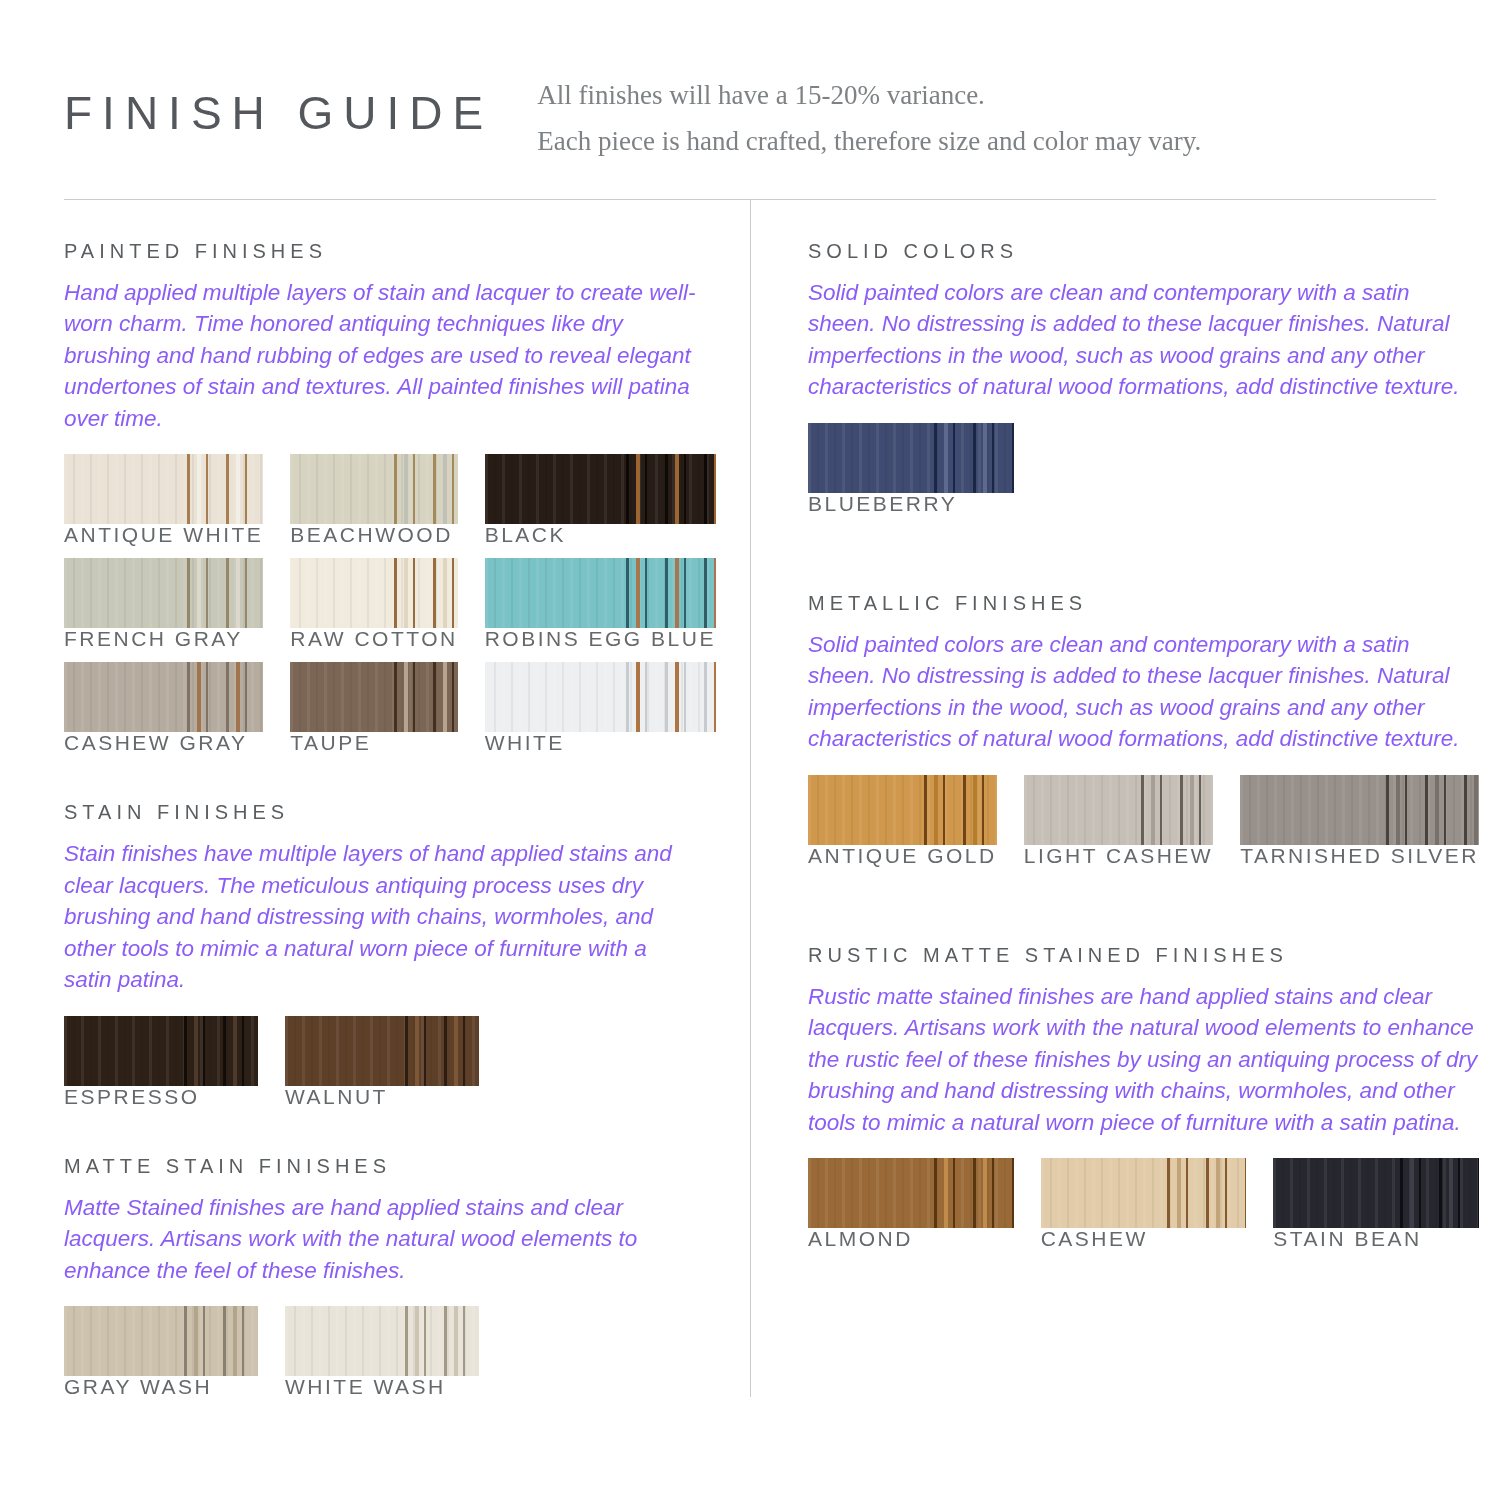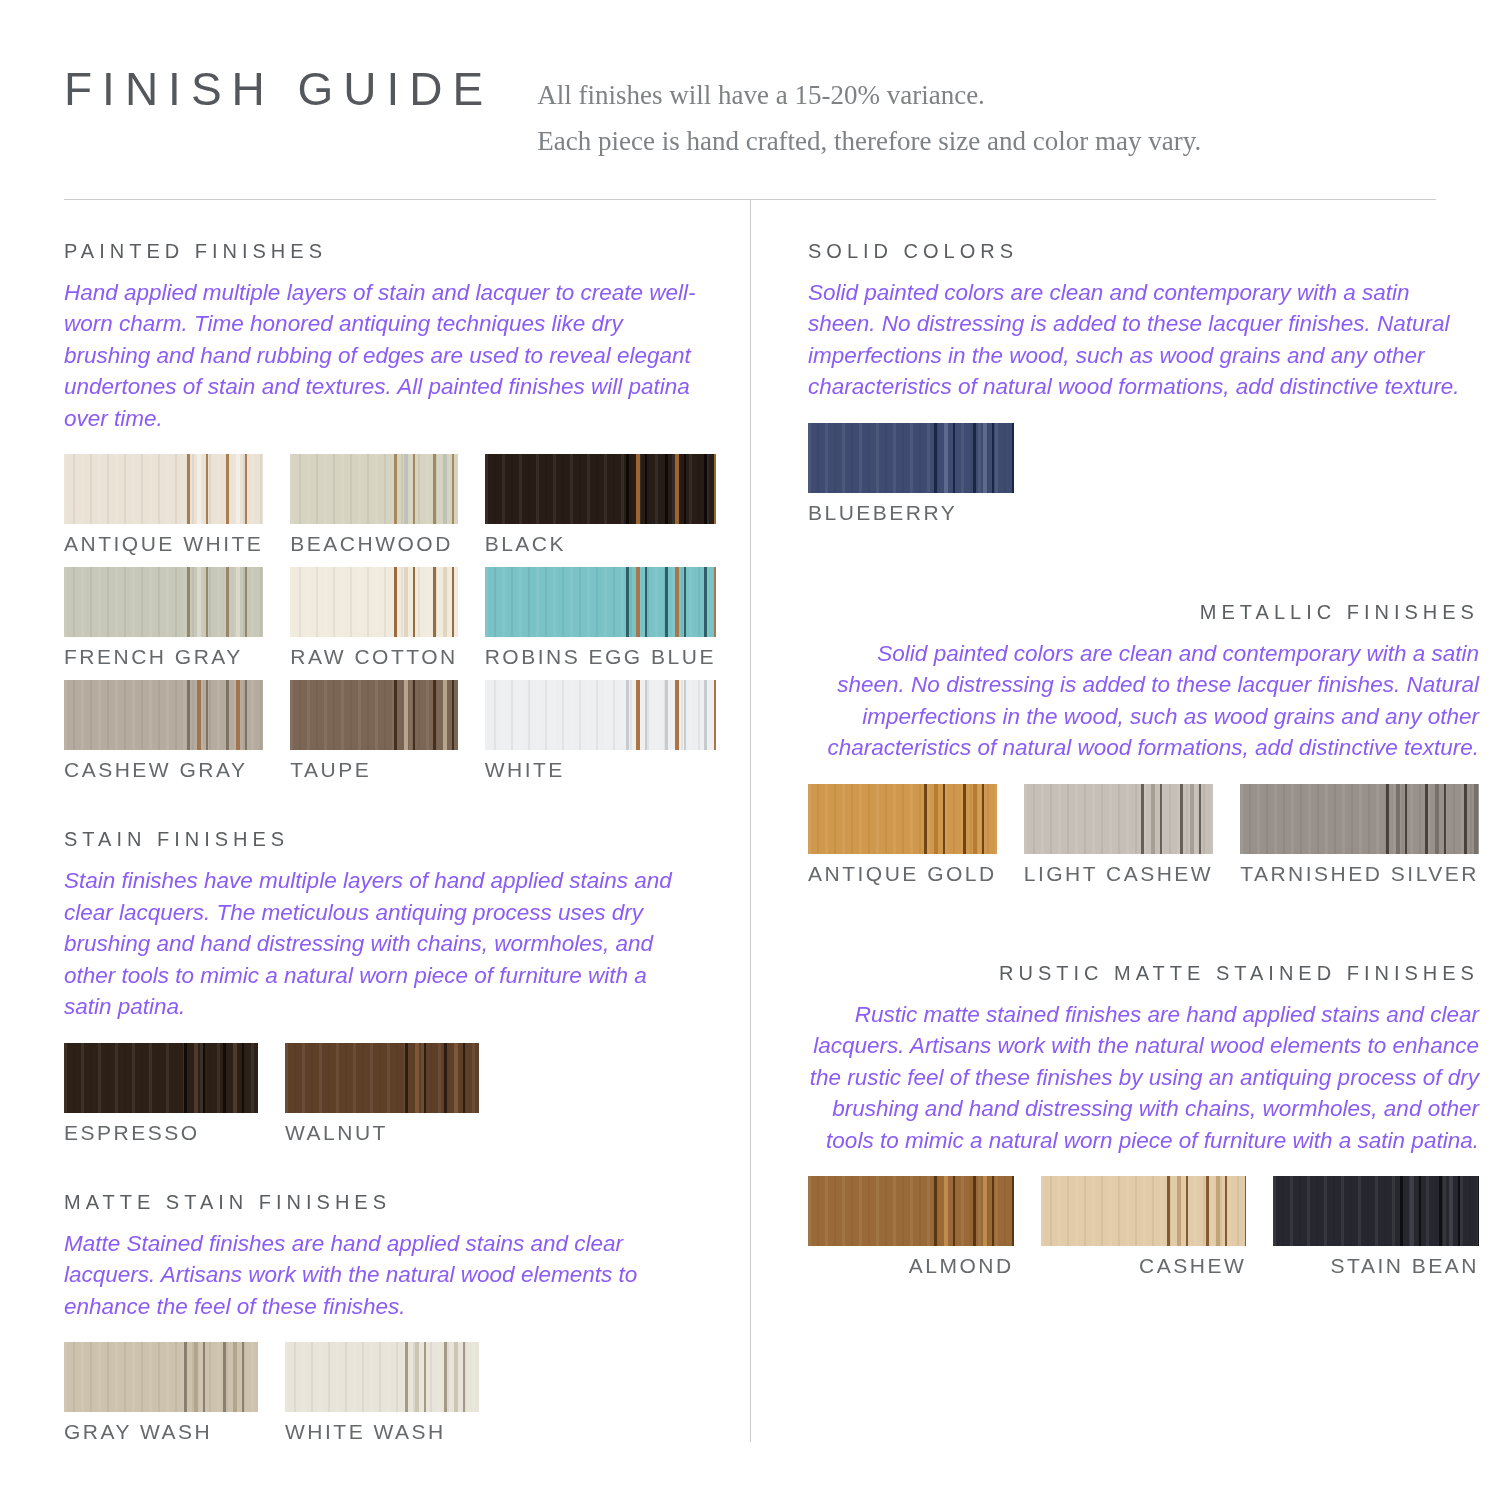"FINISH GUIDE" .header { align-items: flex-start -> center }
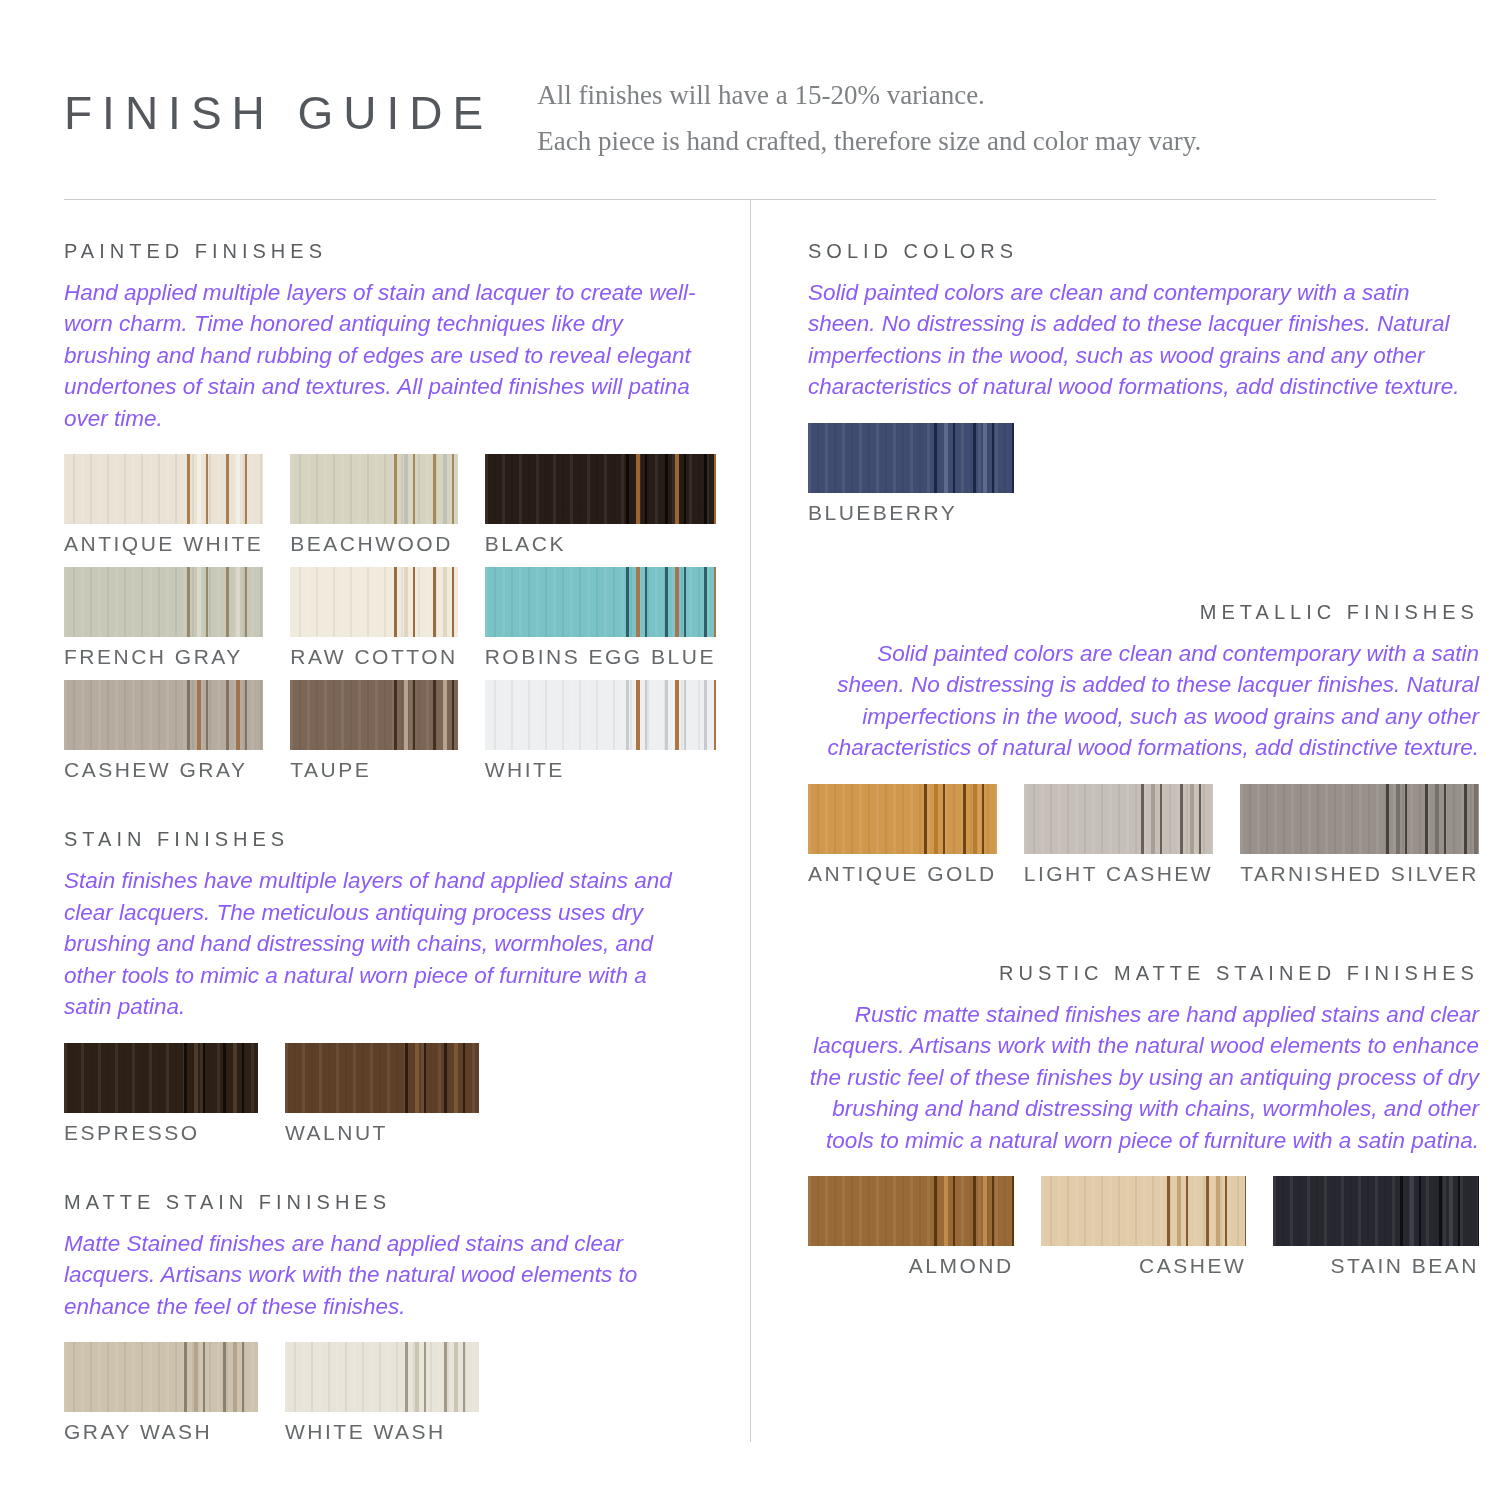"BLUEBERRY" .swatch-label { margin-top: 9px -> none }
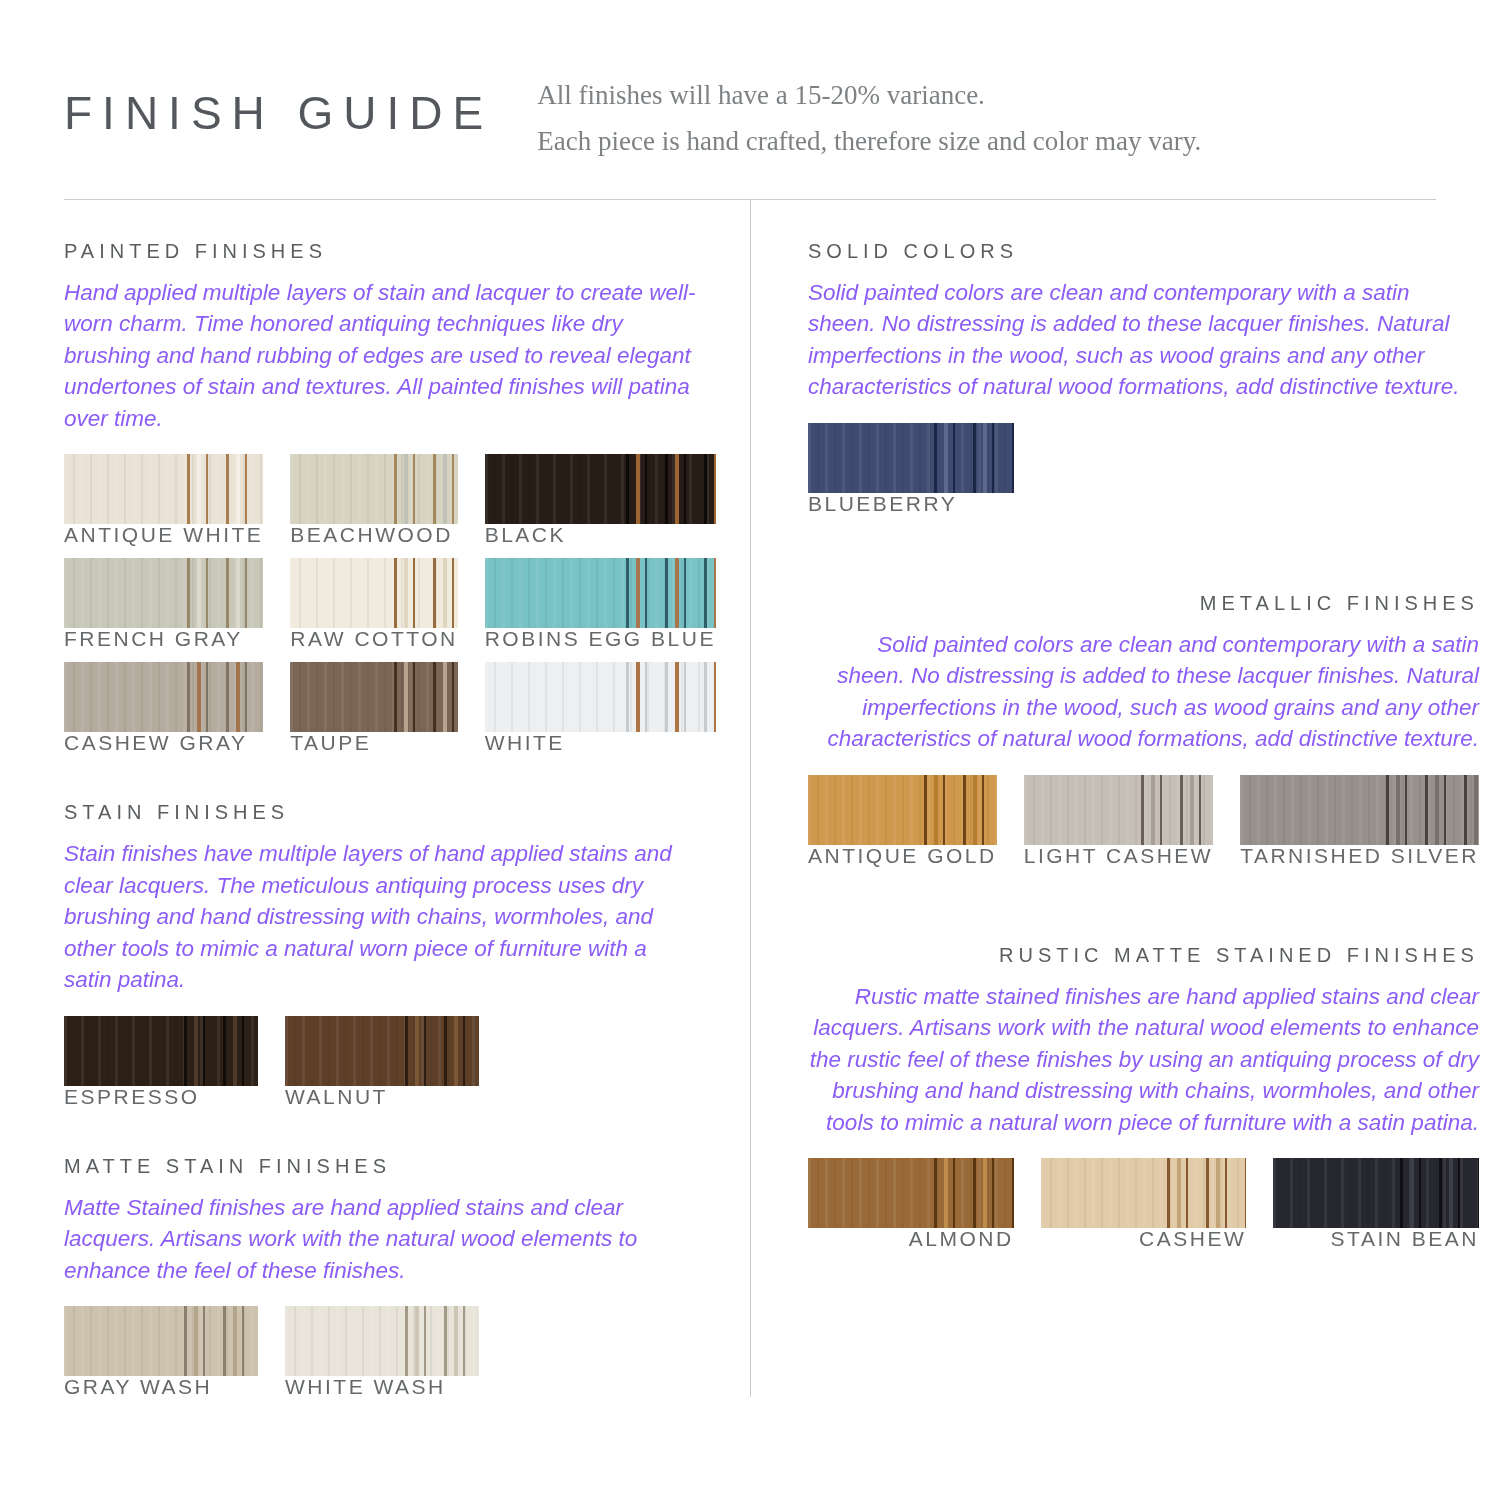"METALLIC FINISHES" .section.gap-xl { text-align: right -> none }
